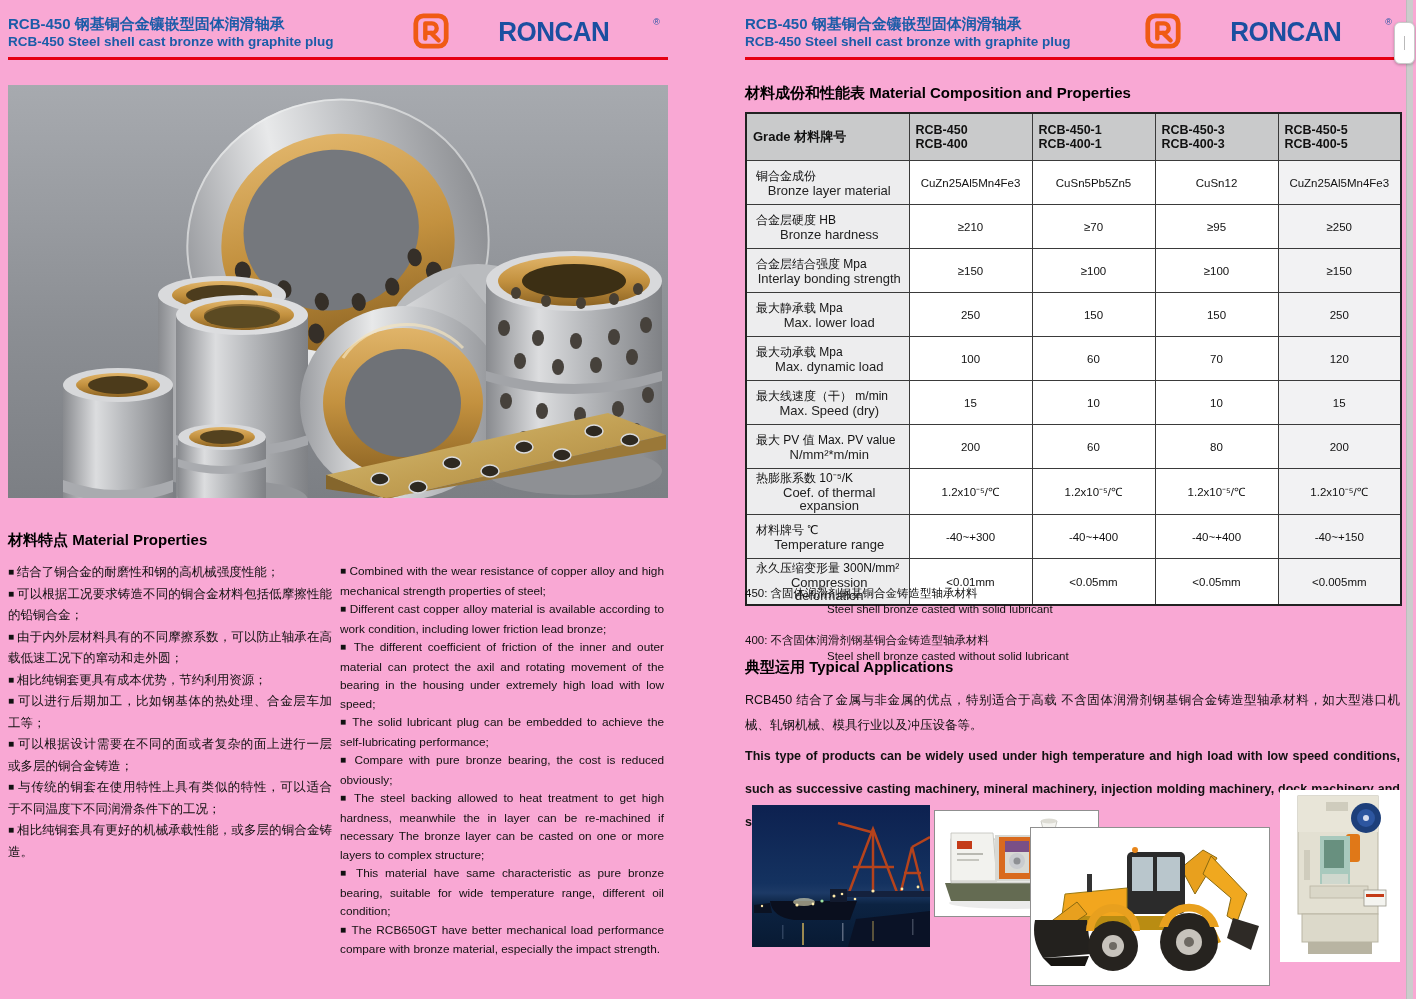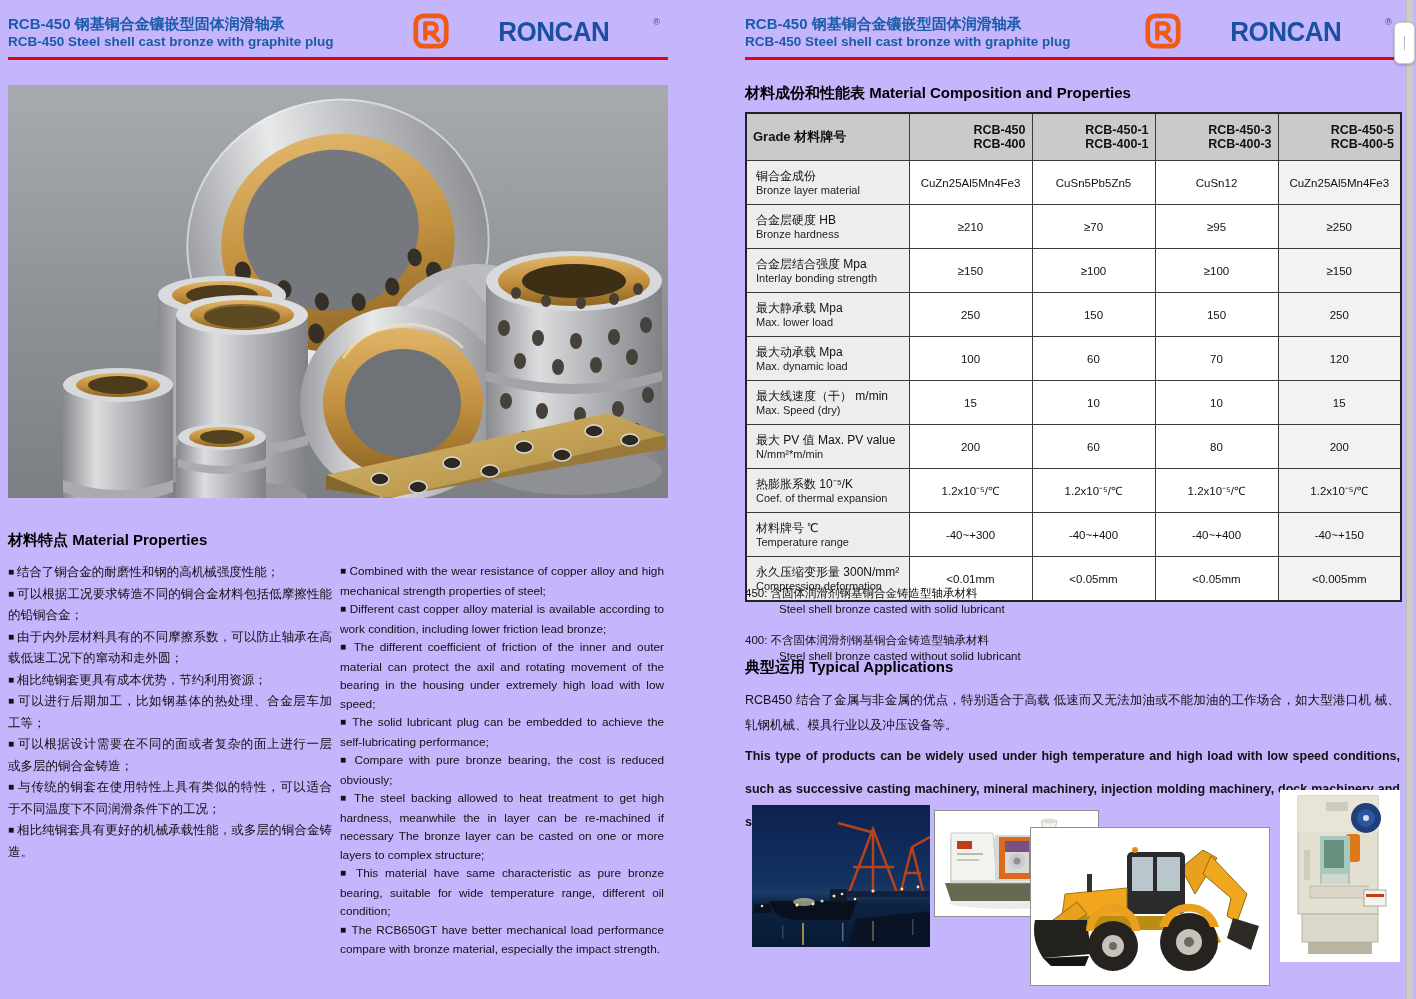"RCB-450 钢基铜合金镶嵌型固体润滑轴承" #canvas { background: #c4b5fd -> #f9a8d4 }
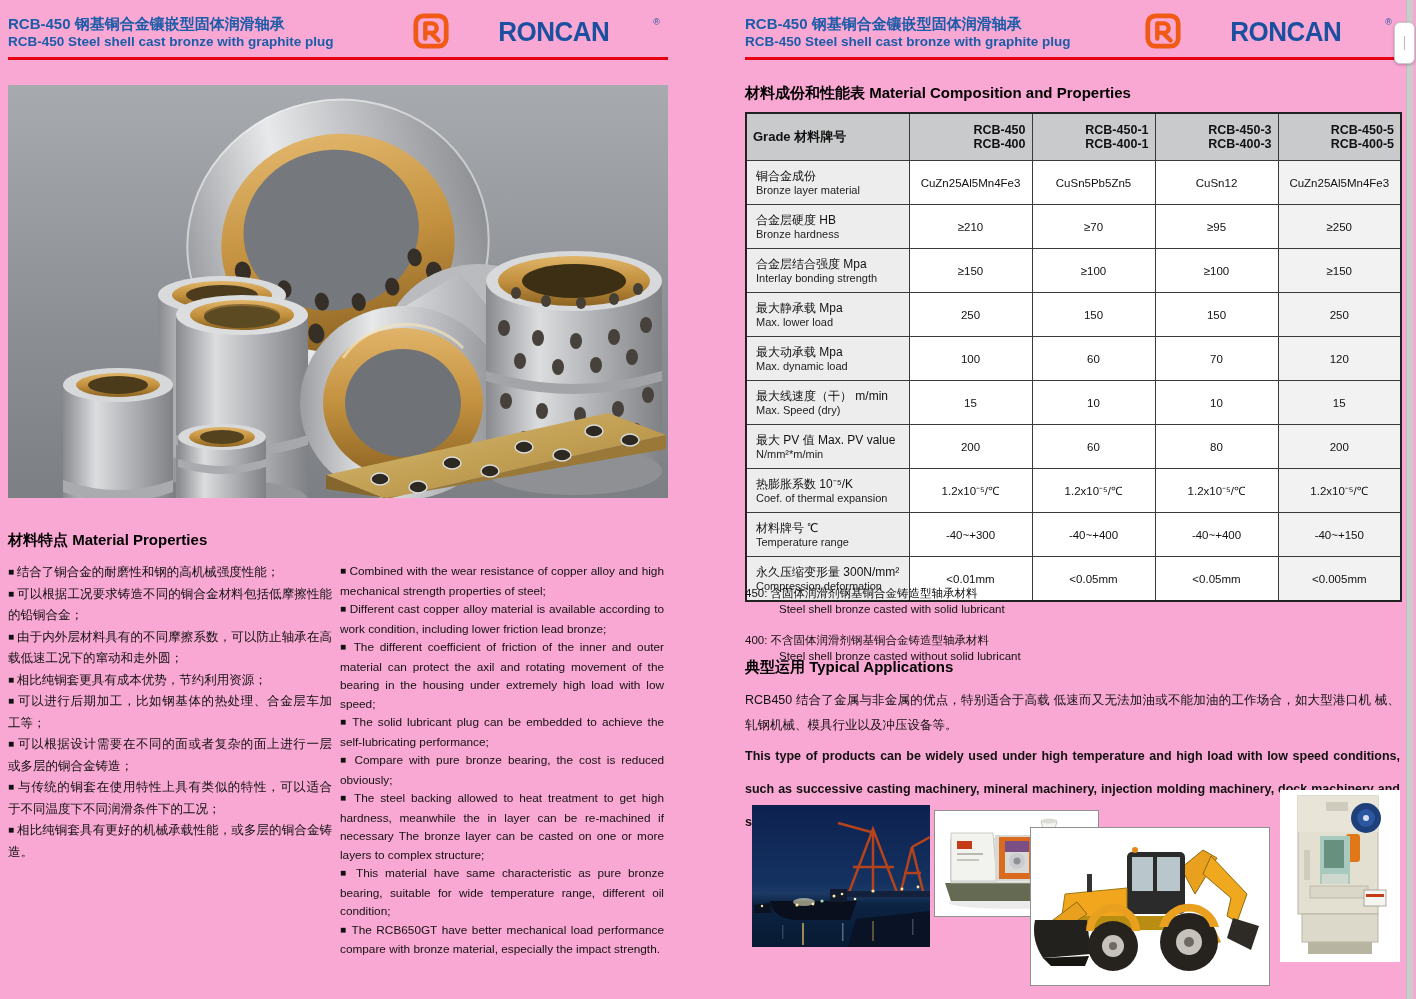"RCB-450" #spec-table thead th { text-align: right -> left }
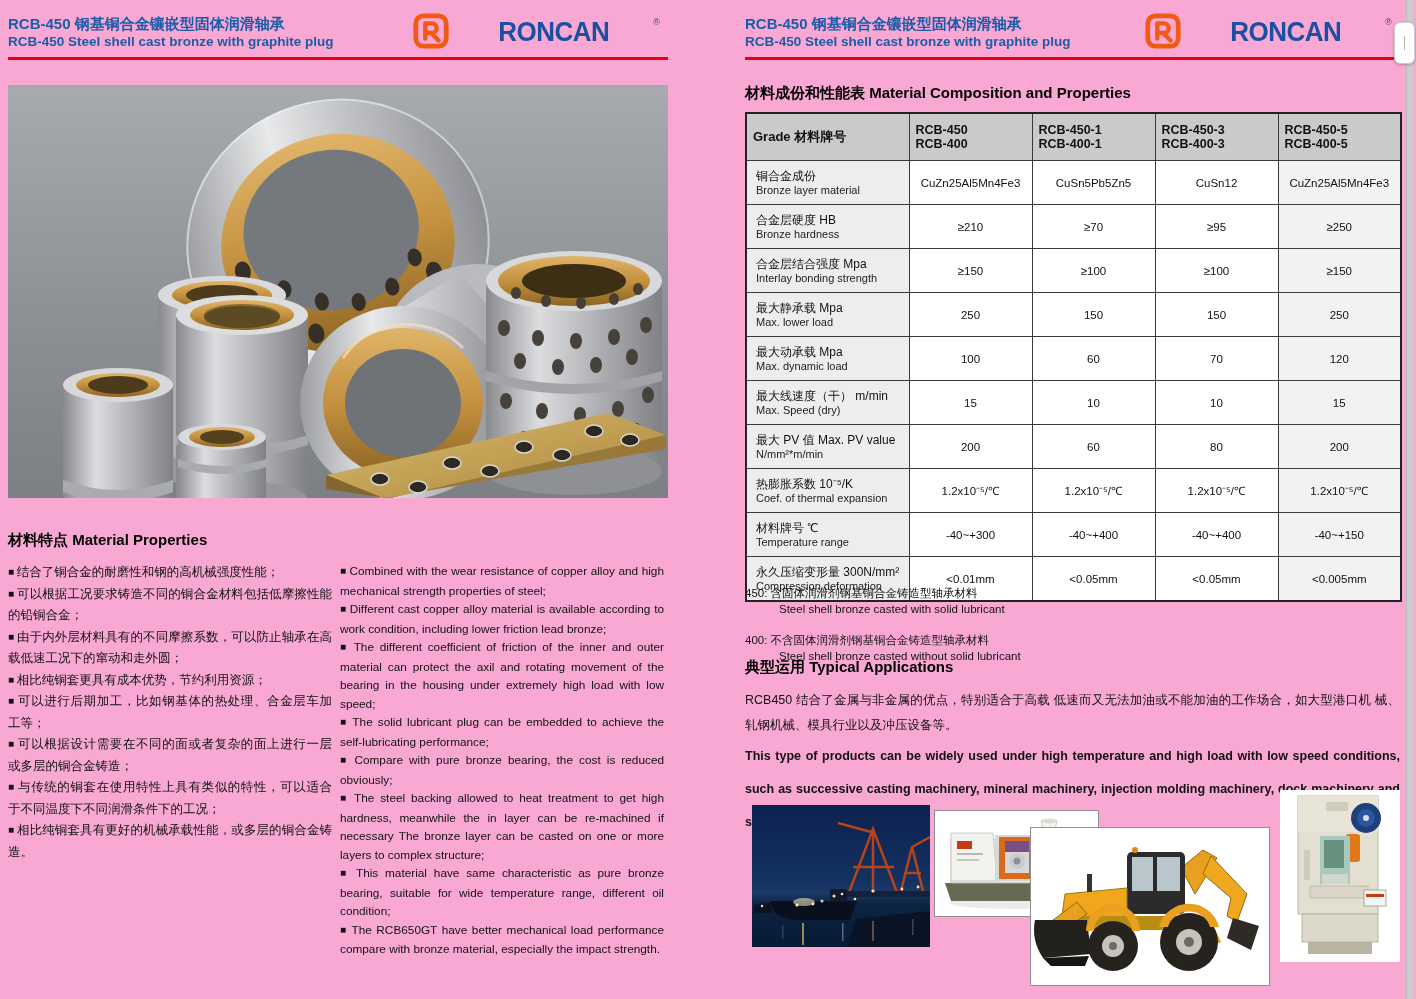"Bronze layer material" #spec-table tbody th .en { font-size: 11px -> 13px; text-align: none -> center }
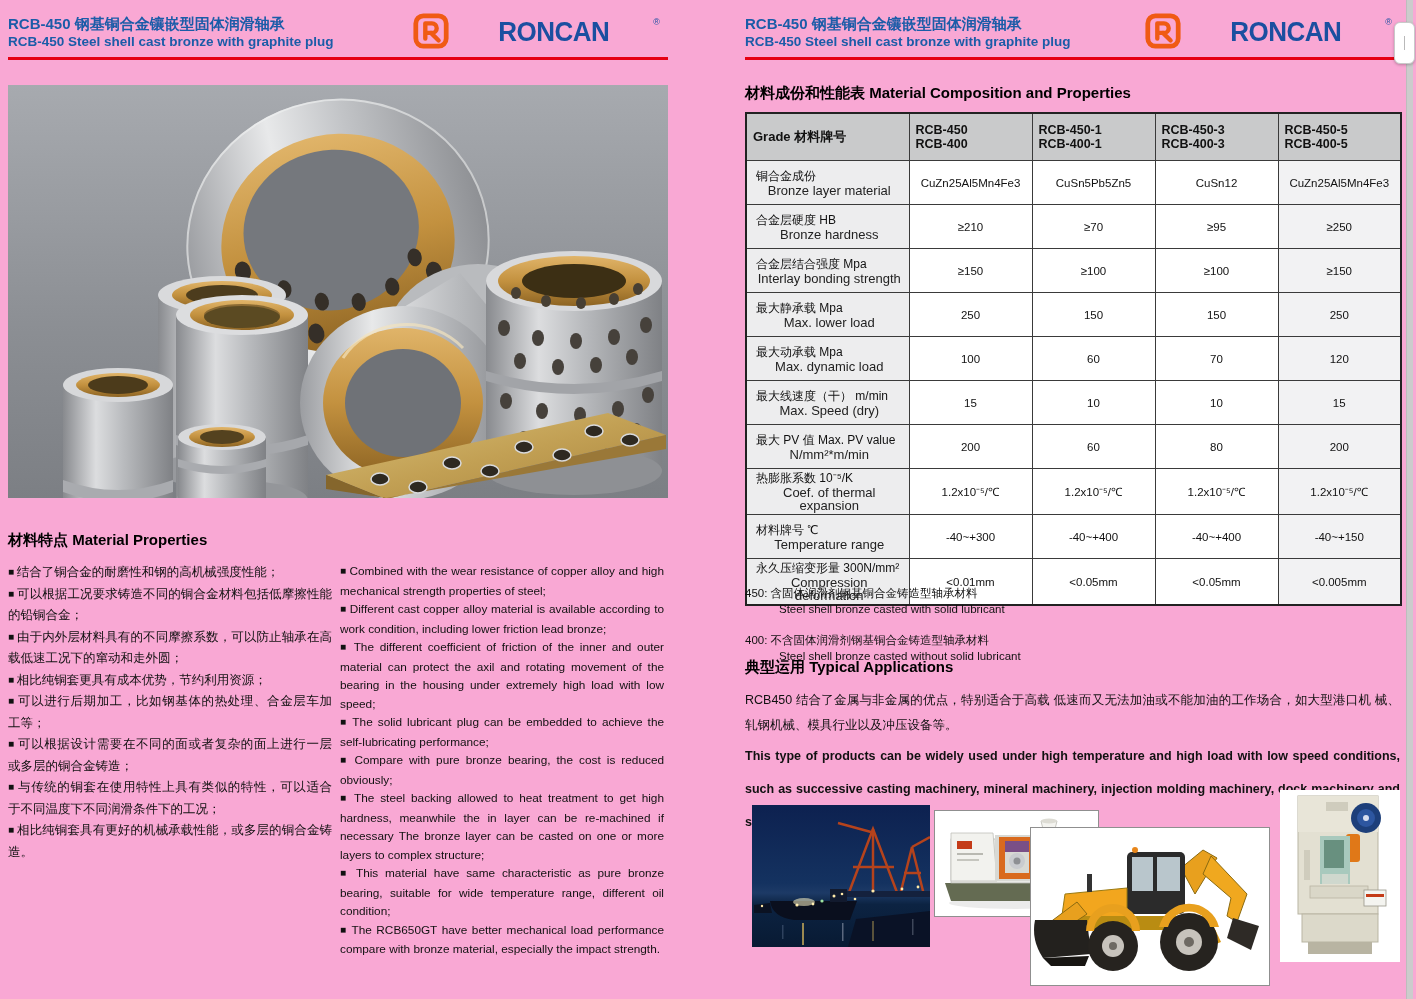"Steel shell bronze casted with" .note-en { margin-left: none -> 48px }
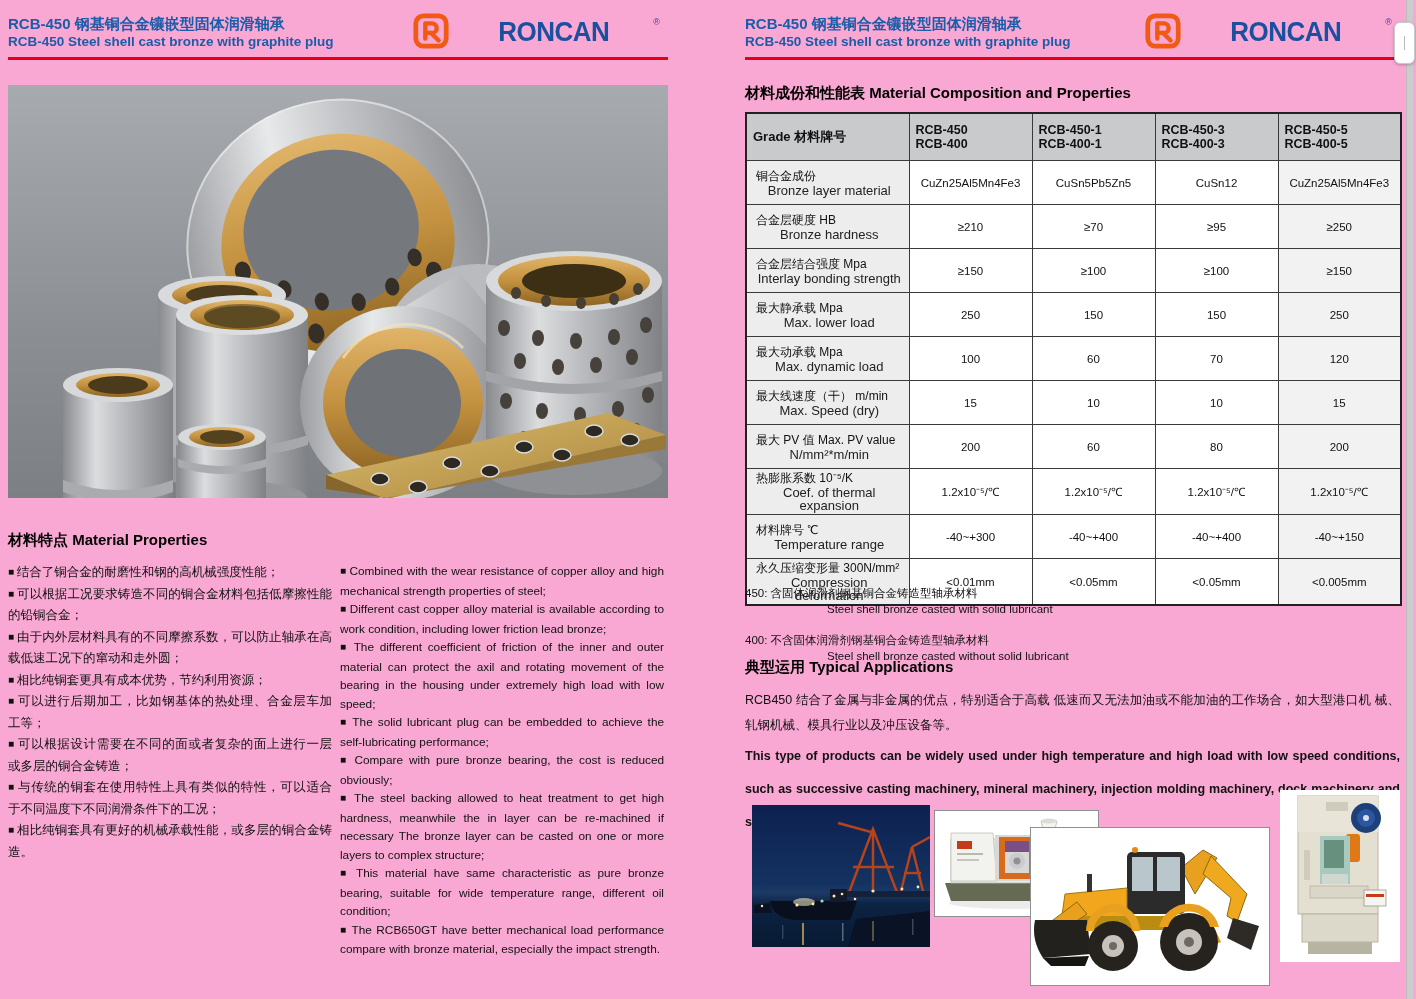"RCB450 结合了金属与非金属的优点，特别适合于高载" div.para { text: 低速而又无法加油或不能加油的工作场合 -> 不含固体润滑剂钢基铜合金铸造型轴承材料 }
